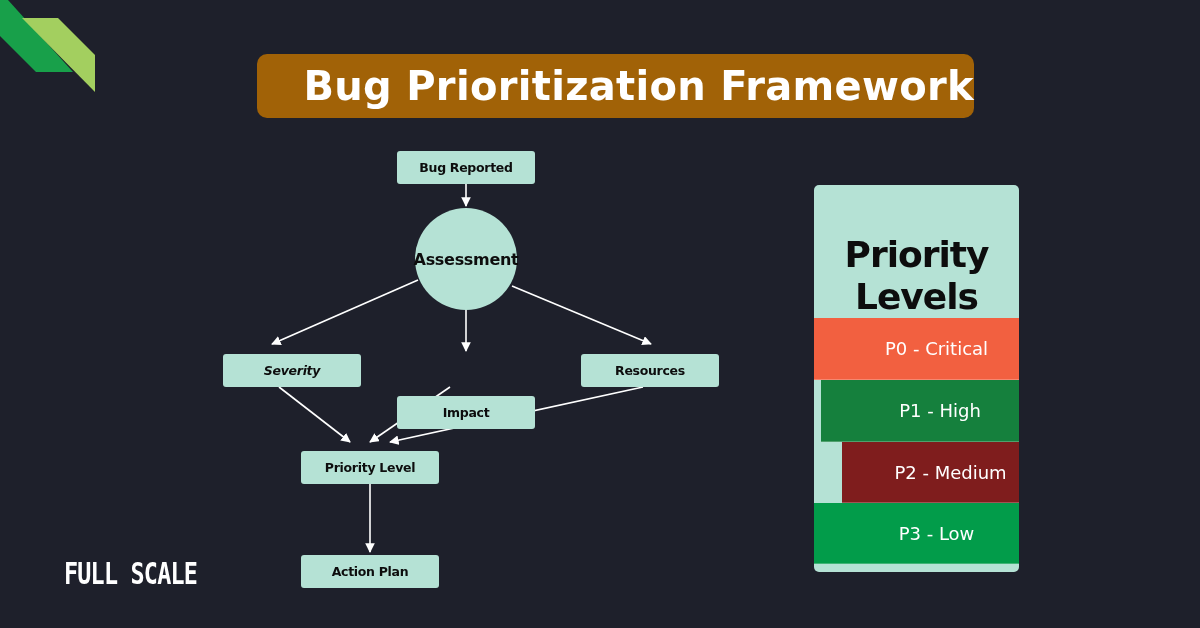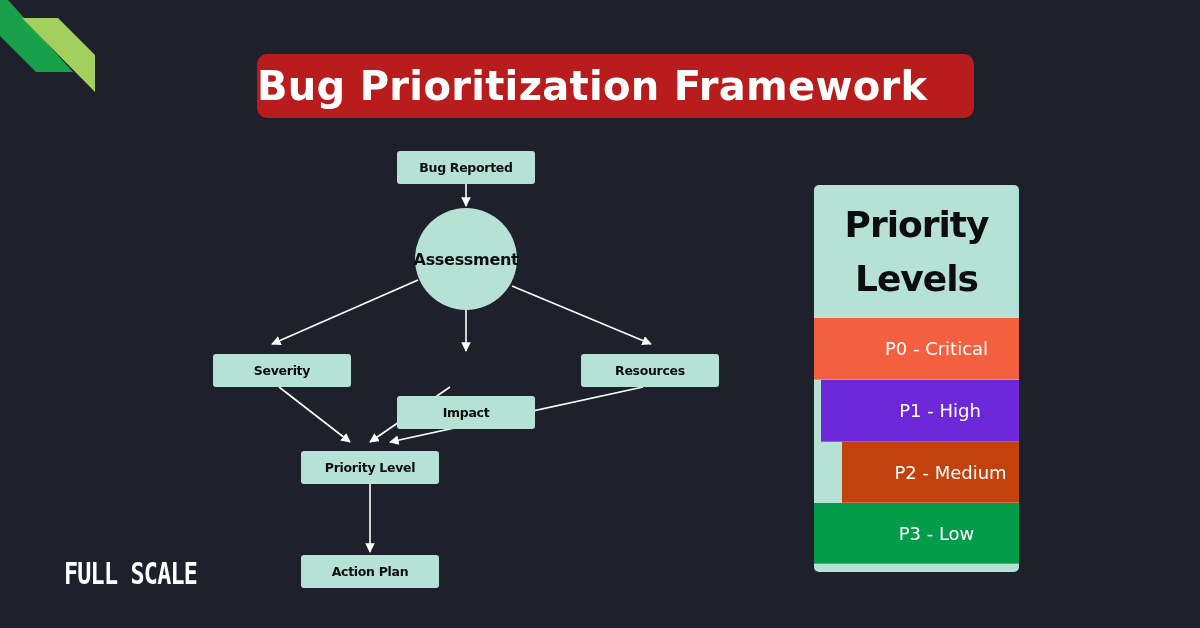"Bug Prioritization Framework" .title-wrap { background: #b91c1c -> #a16207; justify-content: flex-start -> flex-end }
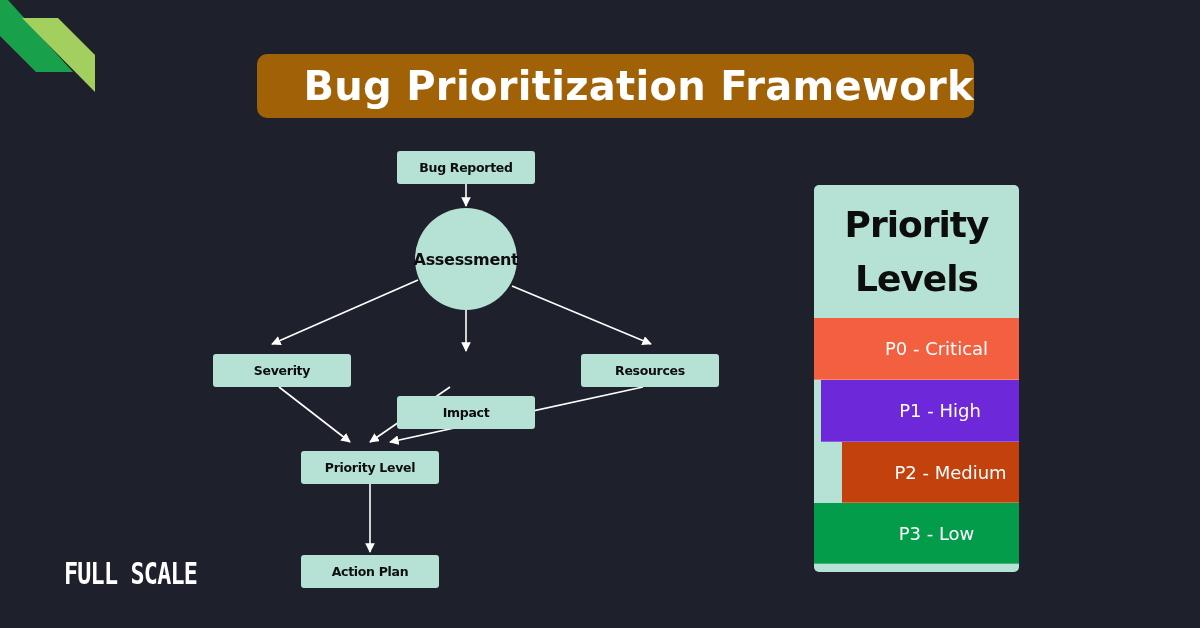"Priority Levels" .panel-header { align-items: center -> flex-end; line-height: 54px -> 42px }
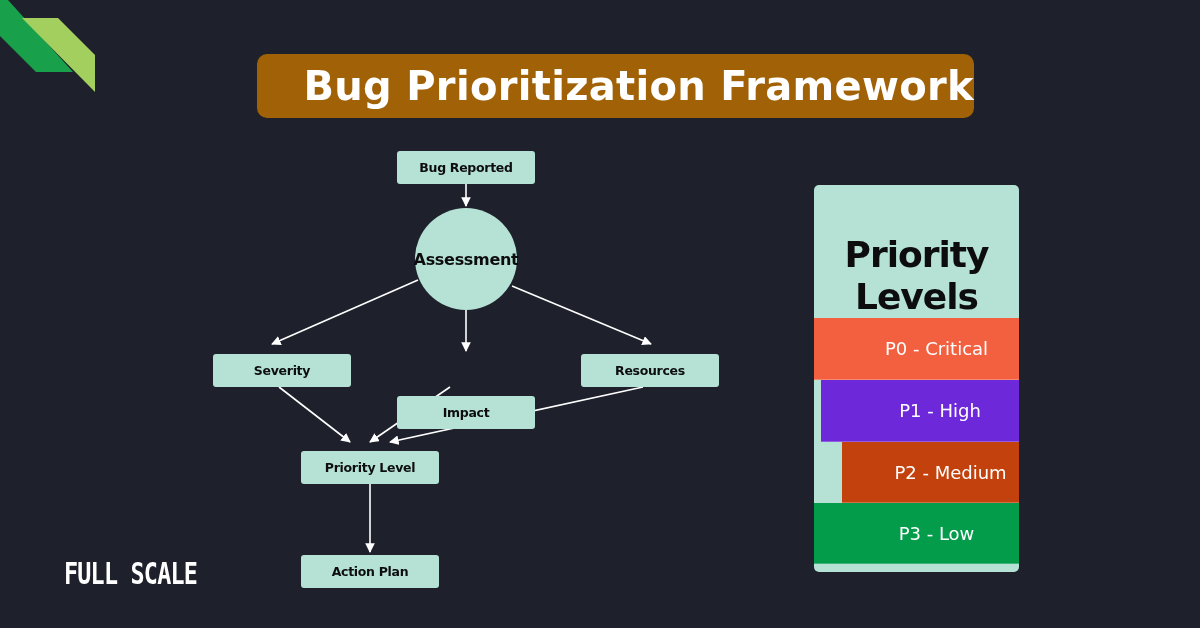"Severity" div.node { font-style: none -> italic; left: 213px -> 223px }
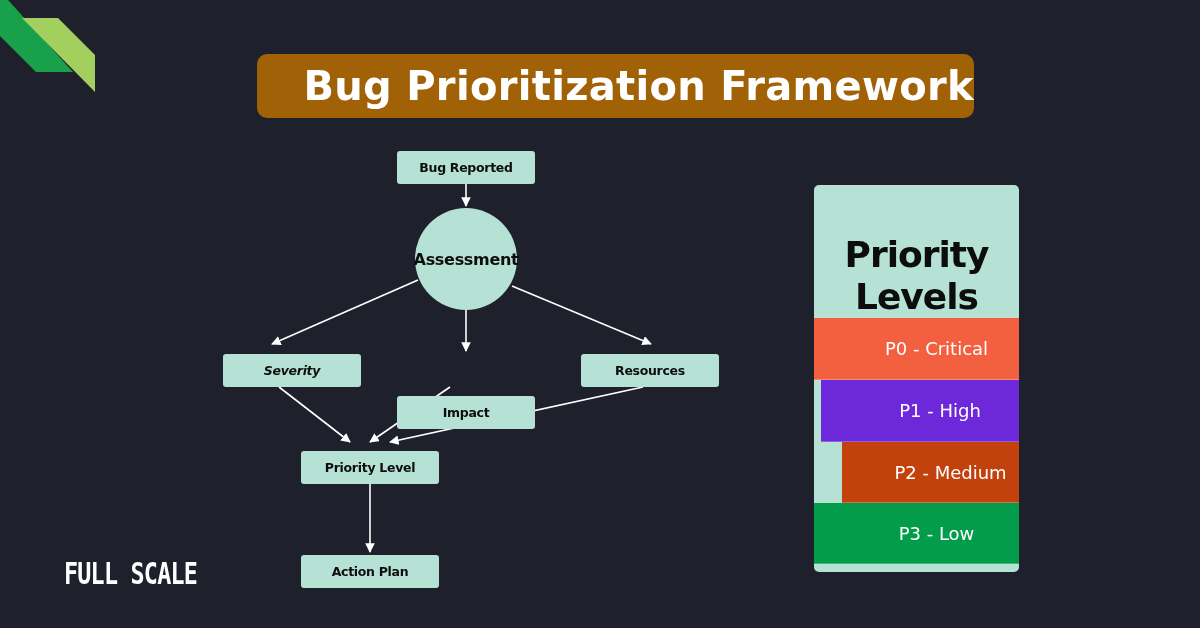"P1 - High" div.level { background: #6d28d9 -> #15803d }
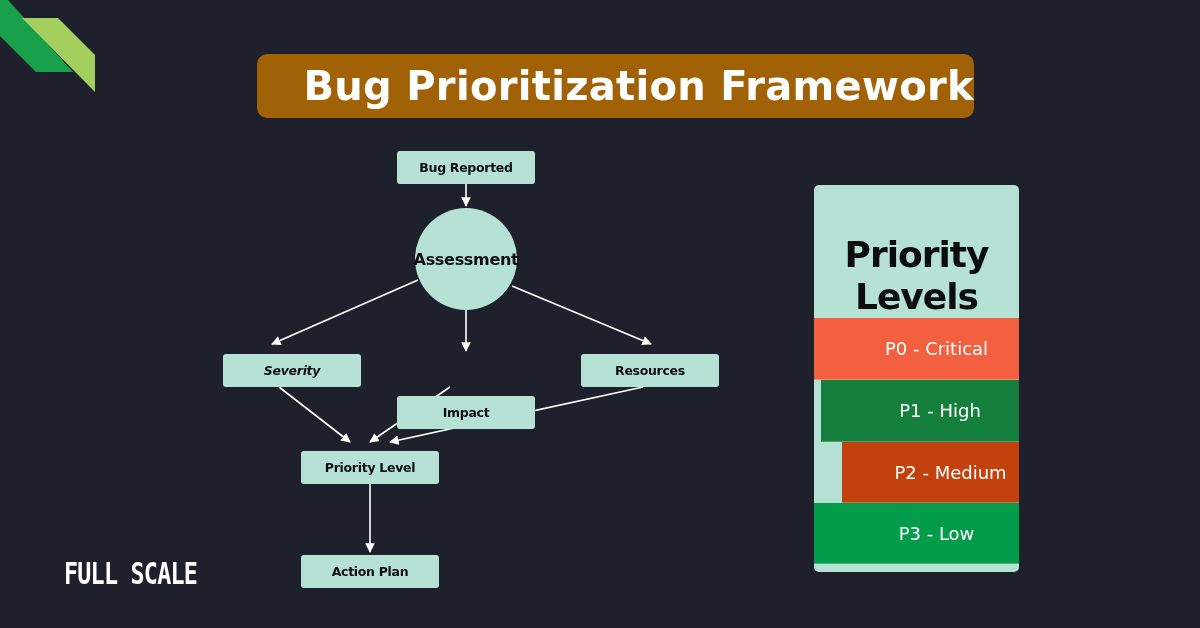"P2 - Medium" div.level { background: #c2410c -> #7f1d1d }
